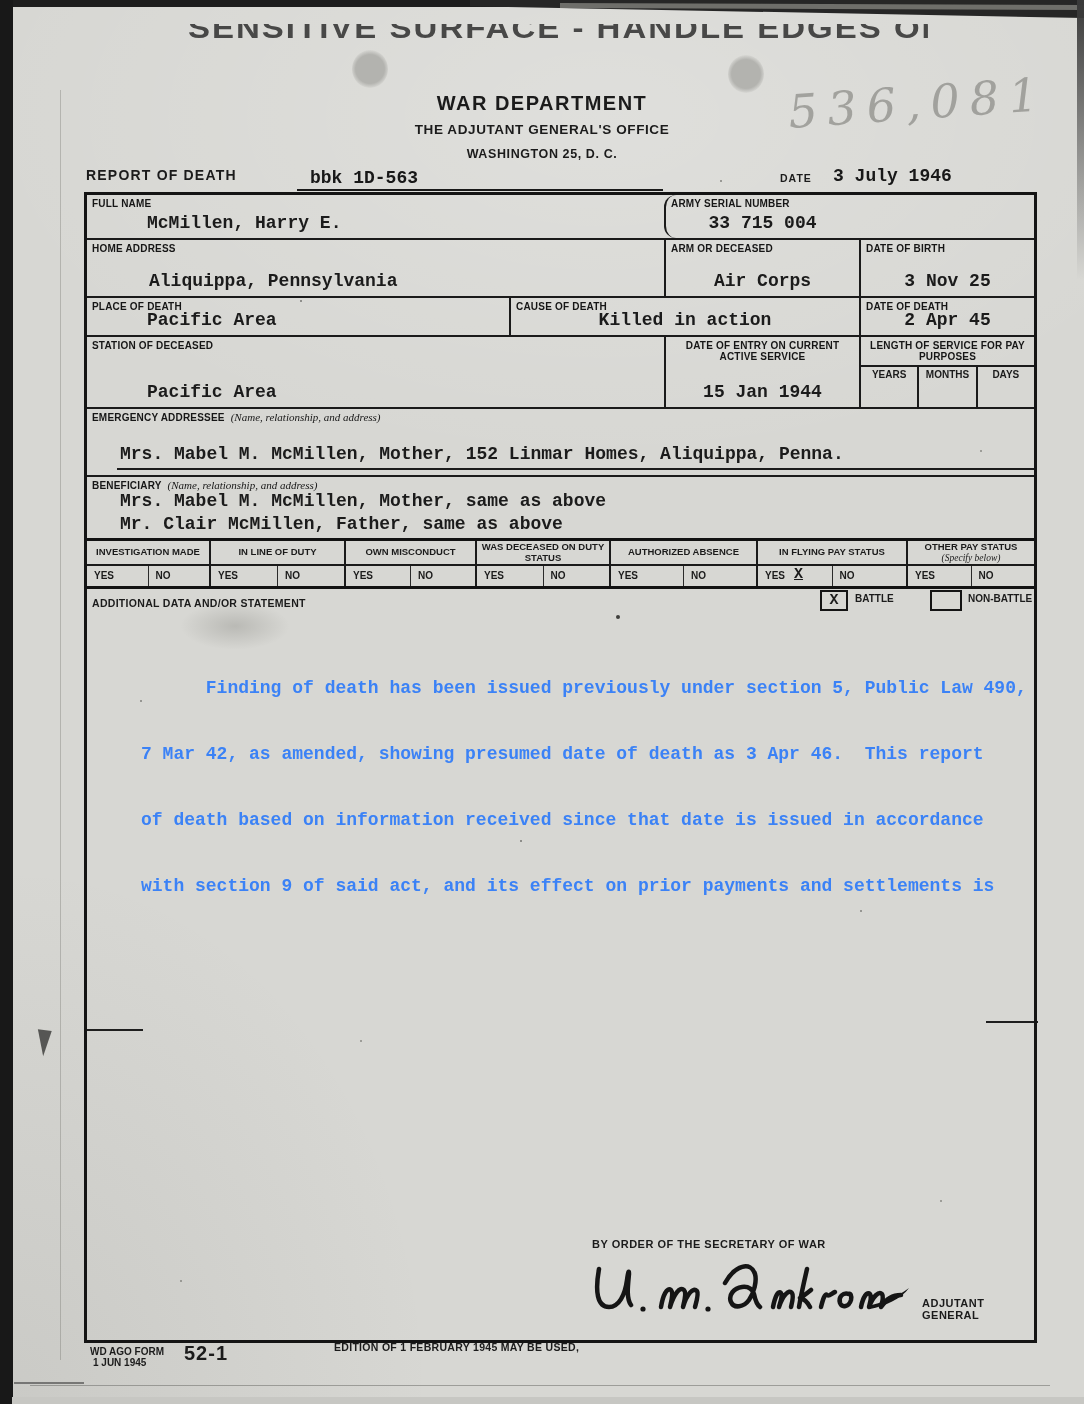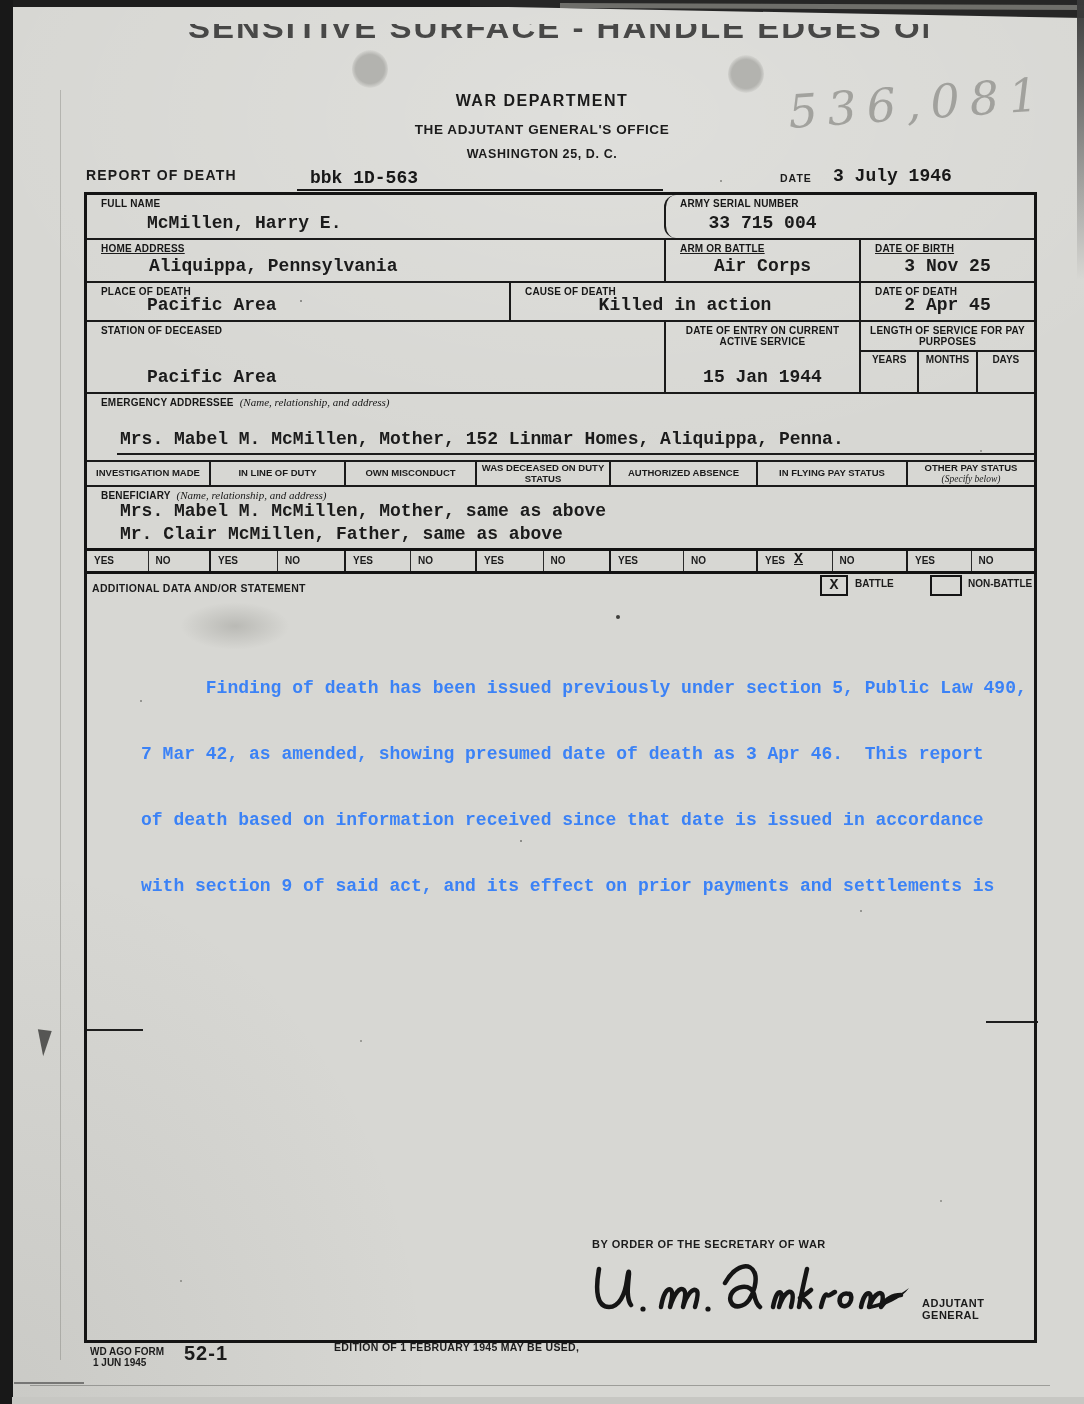"WAR DEPARTMENT" .hd1 { font-size: 16px -> 20px }
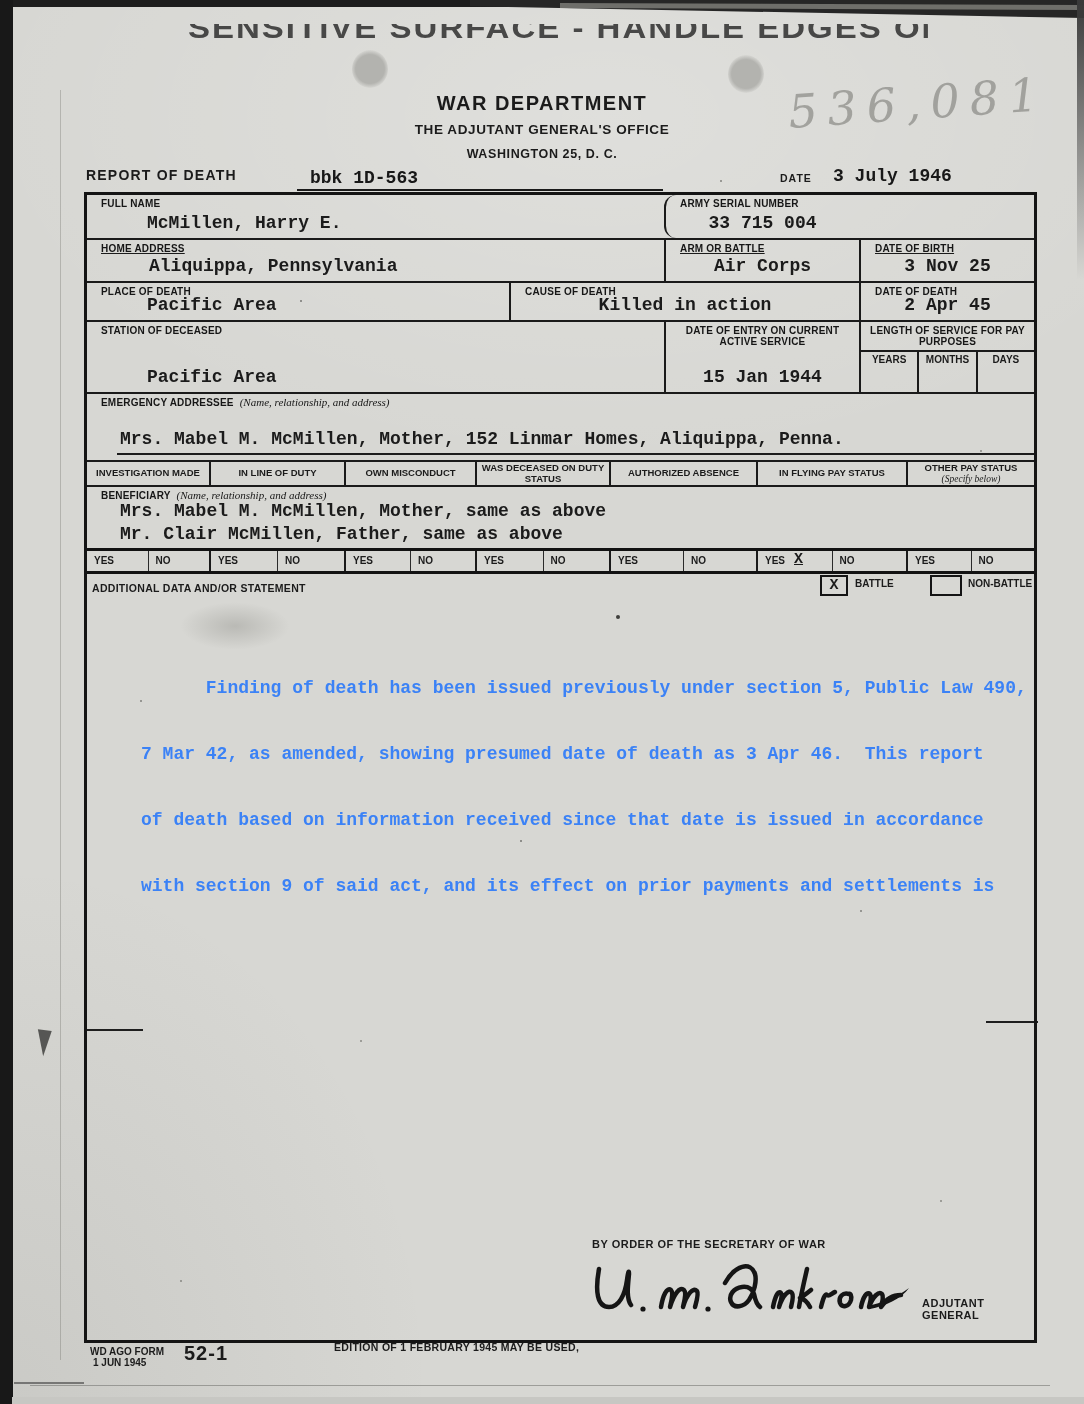"FULL NAME" .flabel { padding: 3px 0 0 14px -> 3px 0 0 5px }
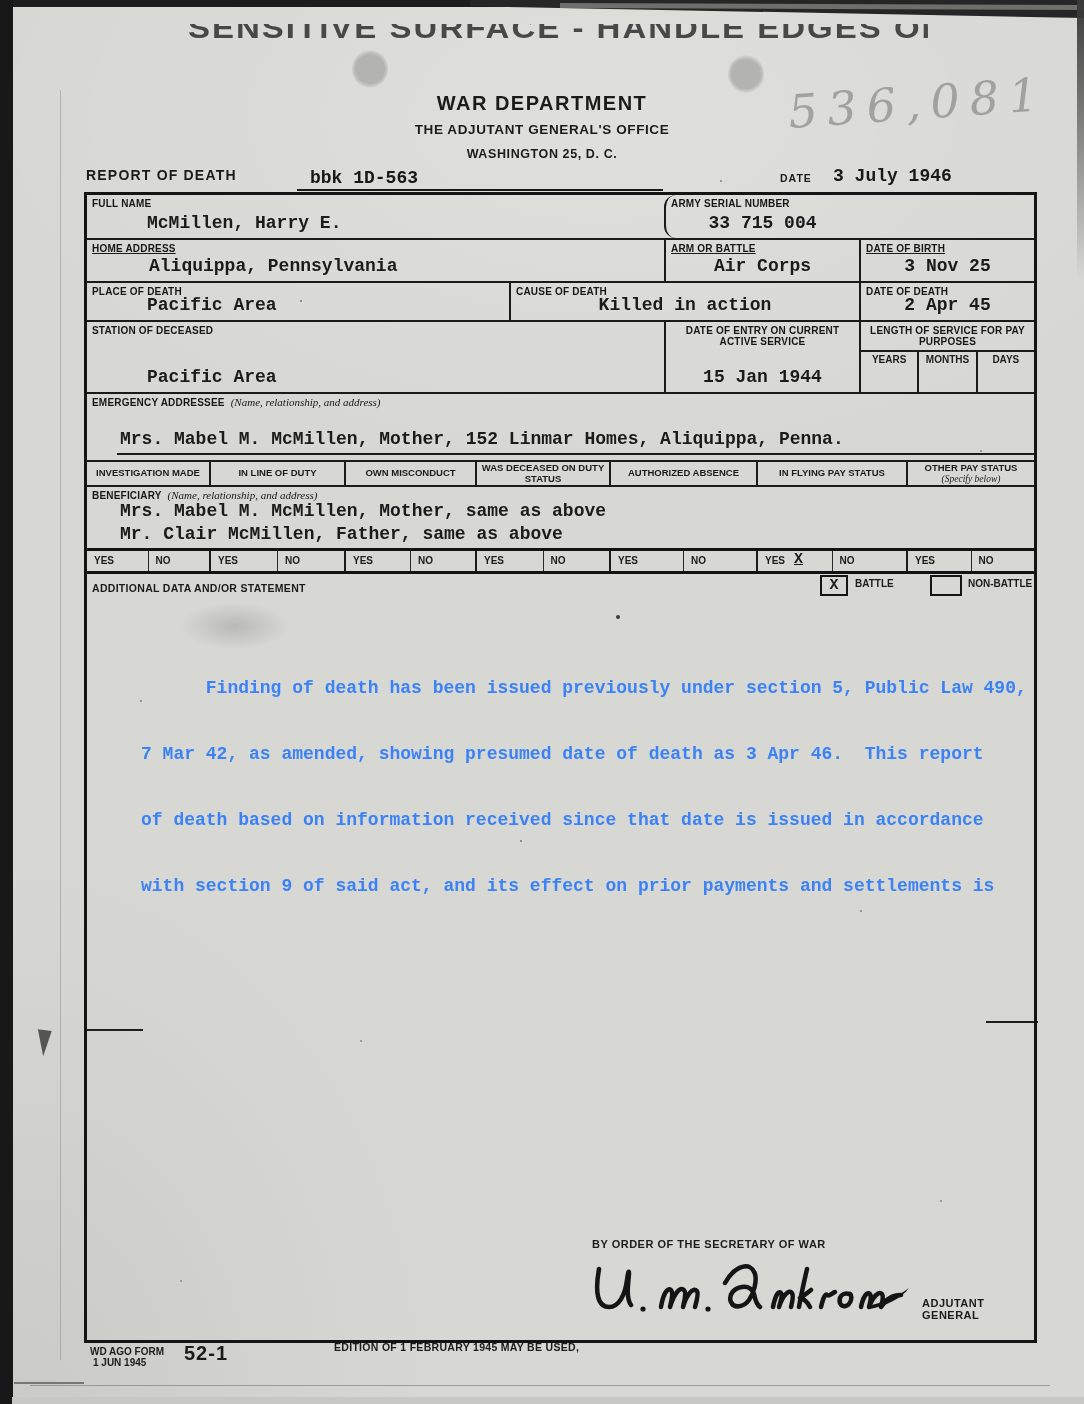"HOME ADDRESS" div.row { height: 43px -> 58px; text-decoration: underline -> none }
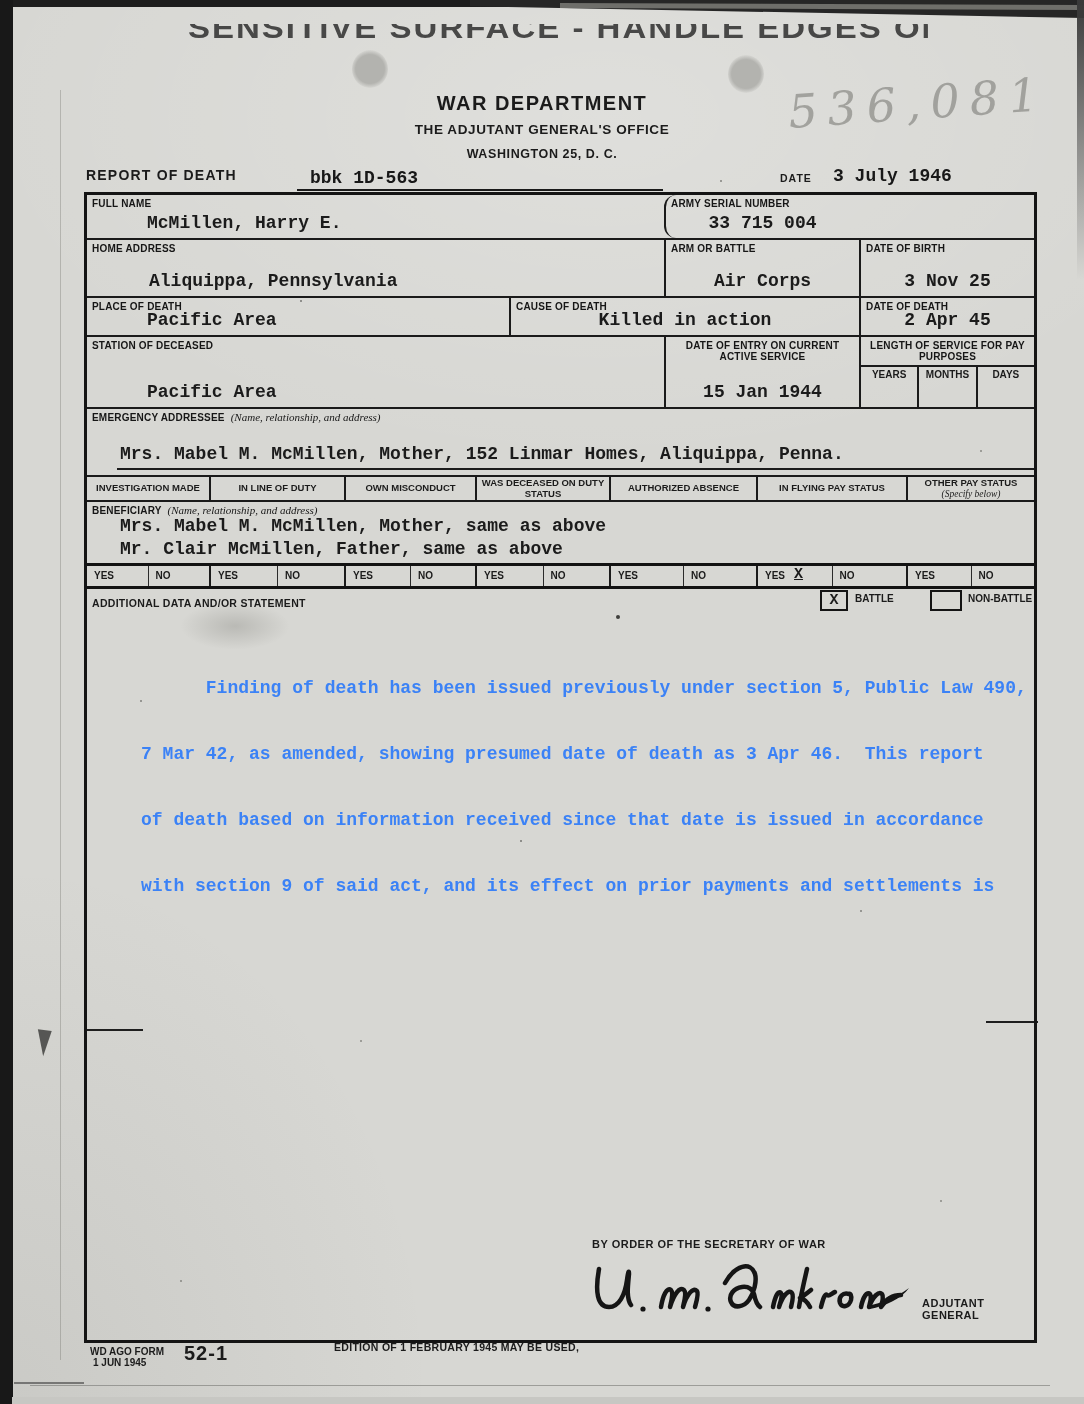"ARM OR BATTLE" div.flabel { text: BATTLE -> DECEASED }
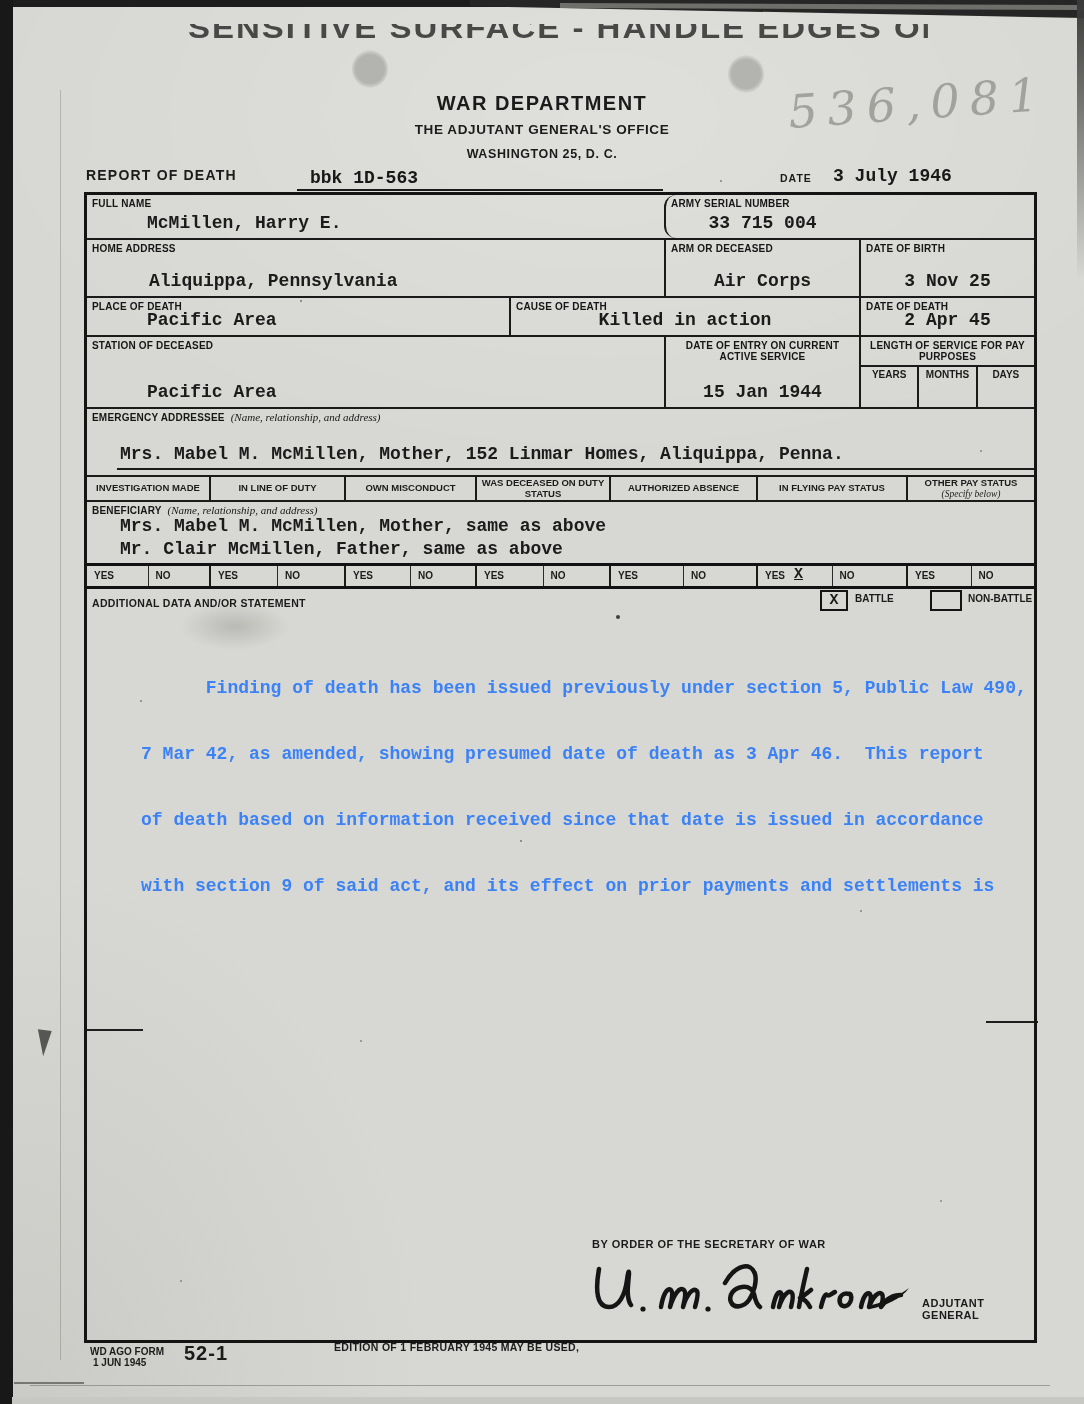"INVESTIGATION MADE" div.row { order: before "BENEFICIARY (Name, relationship, and" -> after "BENEFICIARY (Name, relationship, and" }
